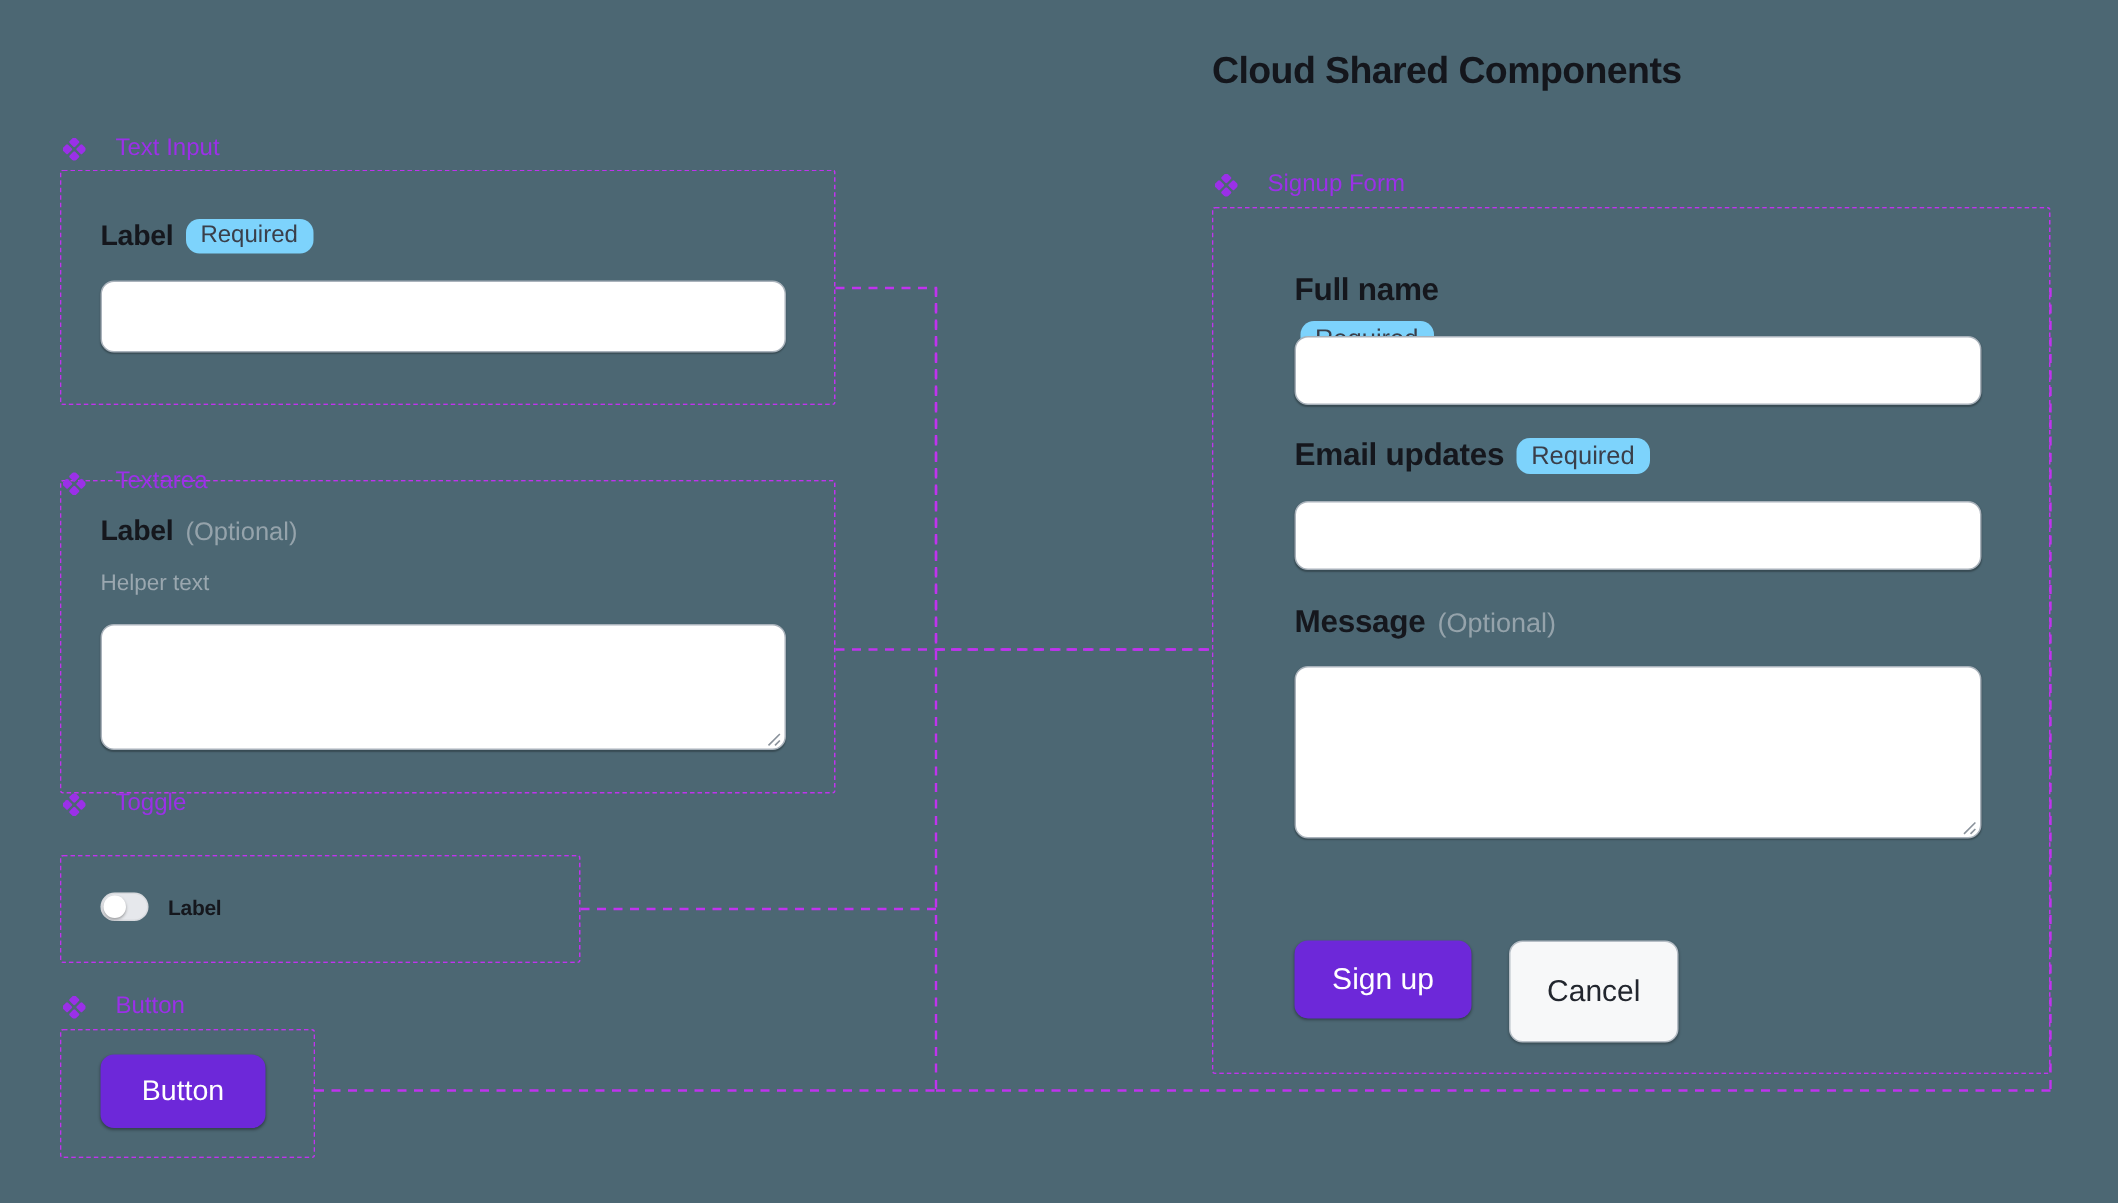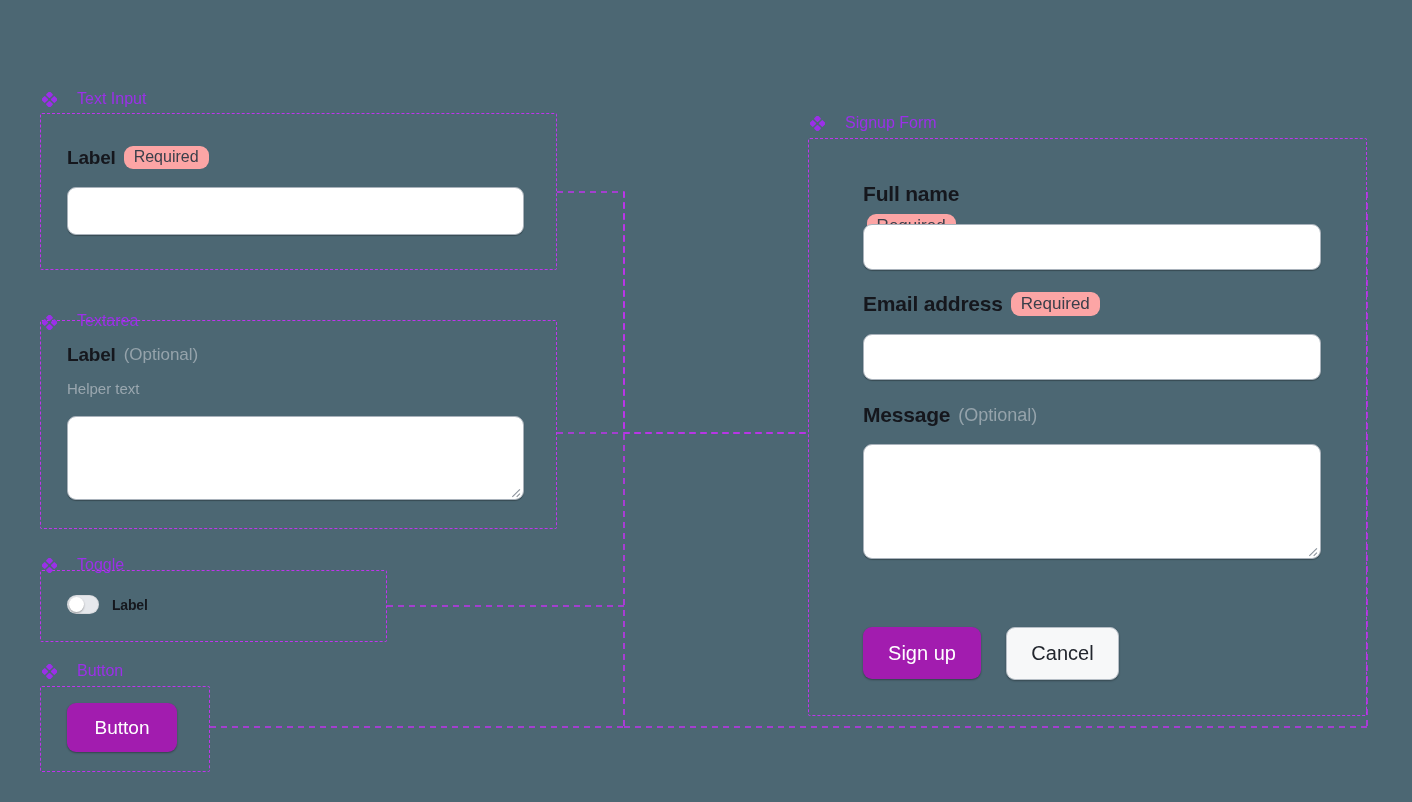"Cloud Shared Components" div.col-title { html: none -> <div>Cloud Shared Components</div> }
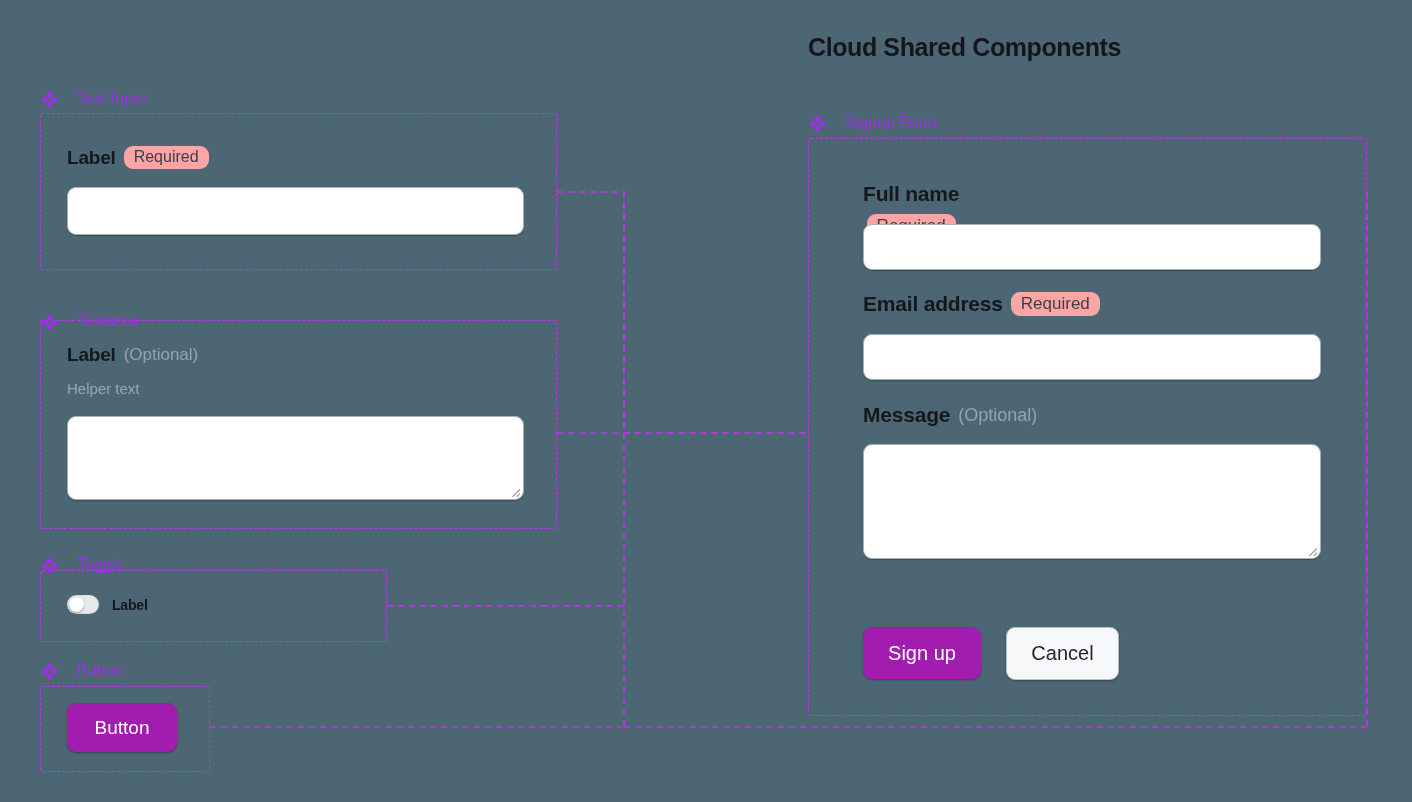"Required" .badge { background: #fca5a5 -> #7dd3fc }
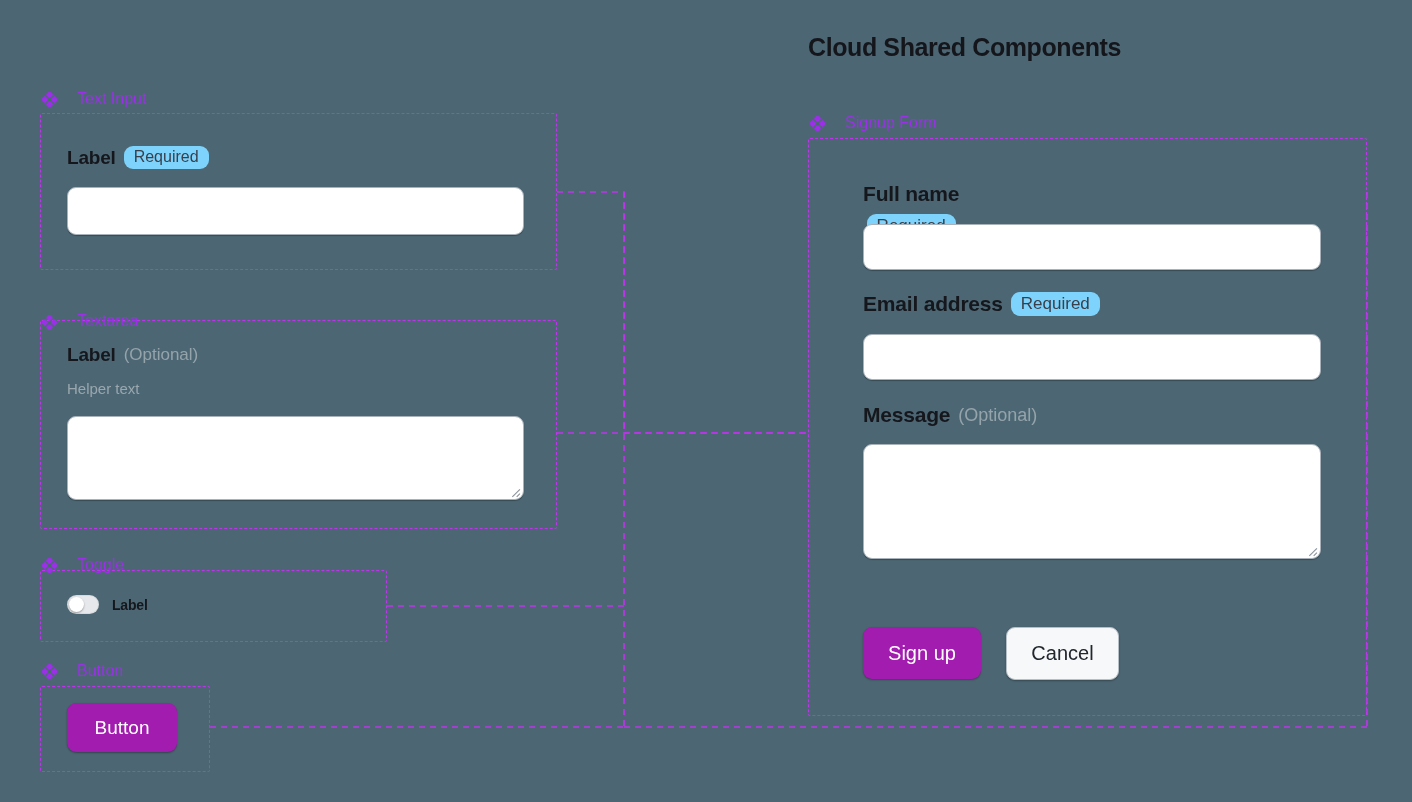"Email address" span.field-label { text: address -> updates }
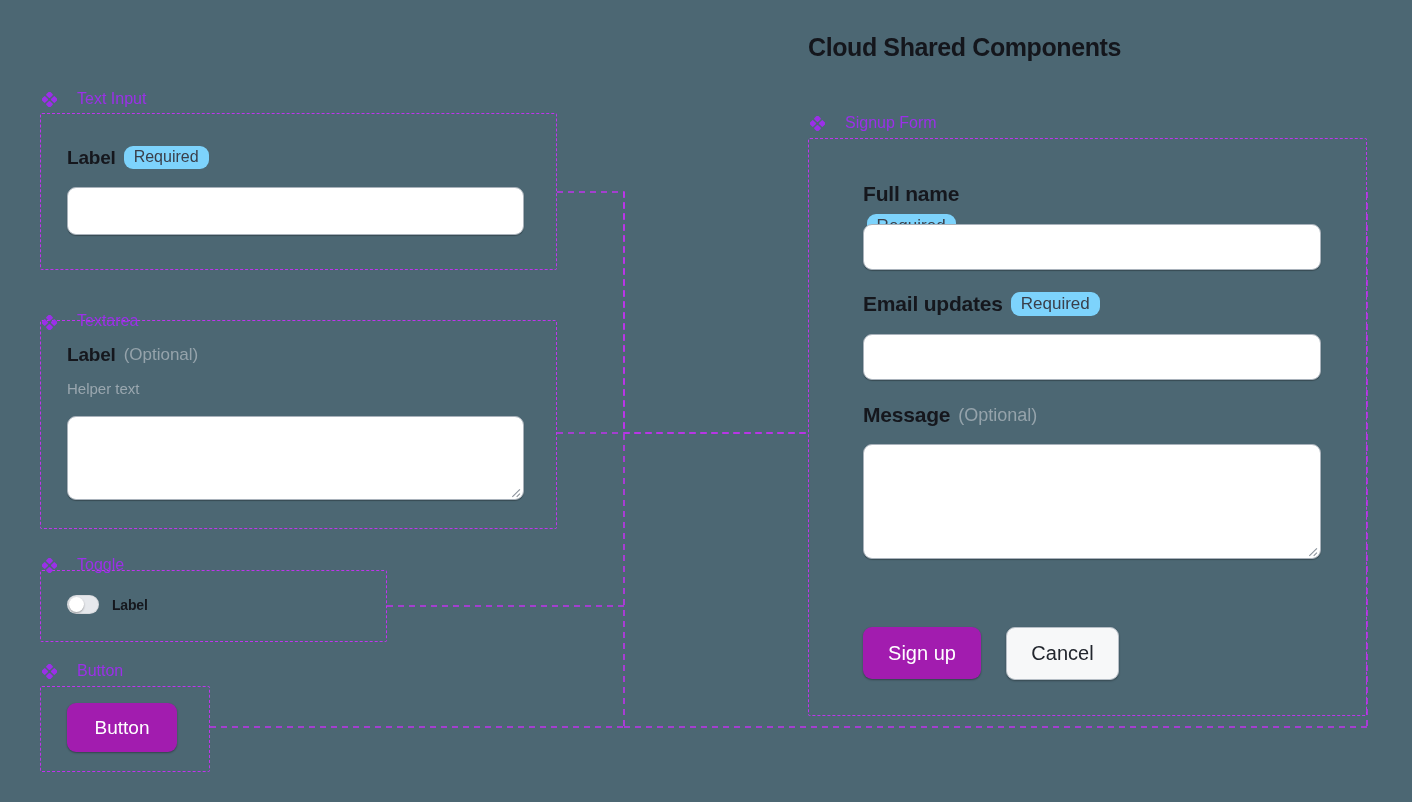"Toggle" div.sec-label { top: 556px -> 527px }
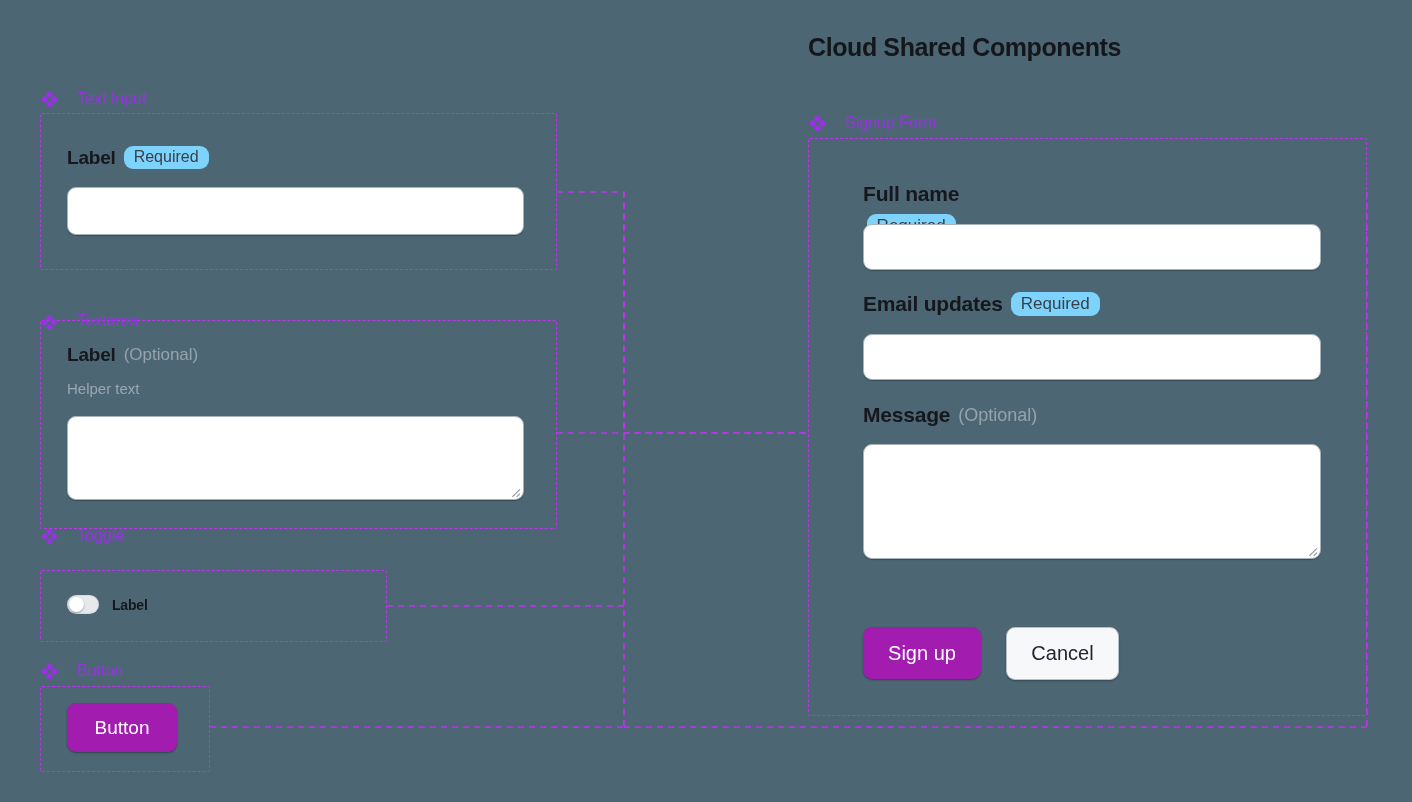"Sign up" .btn-primary { background: #a21caf -> #6d28d9 }
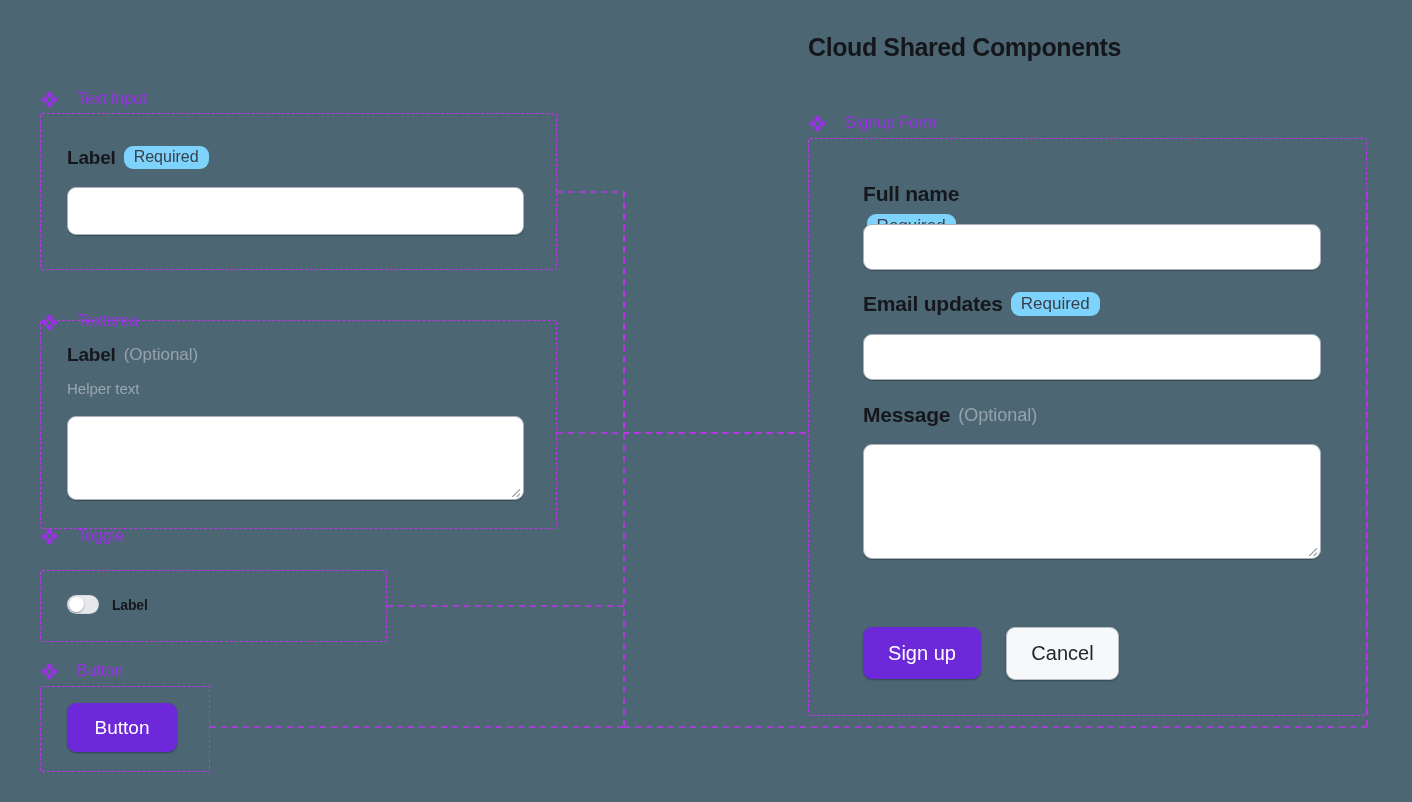"Cancel" div.btn { height: 53px -> 68px }
